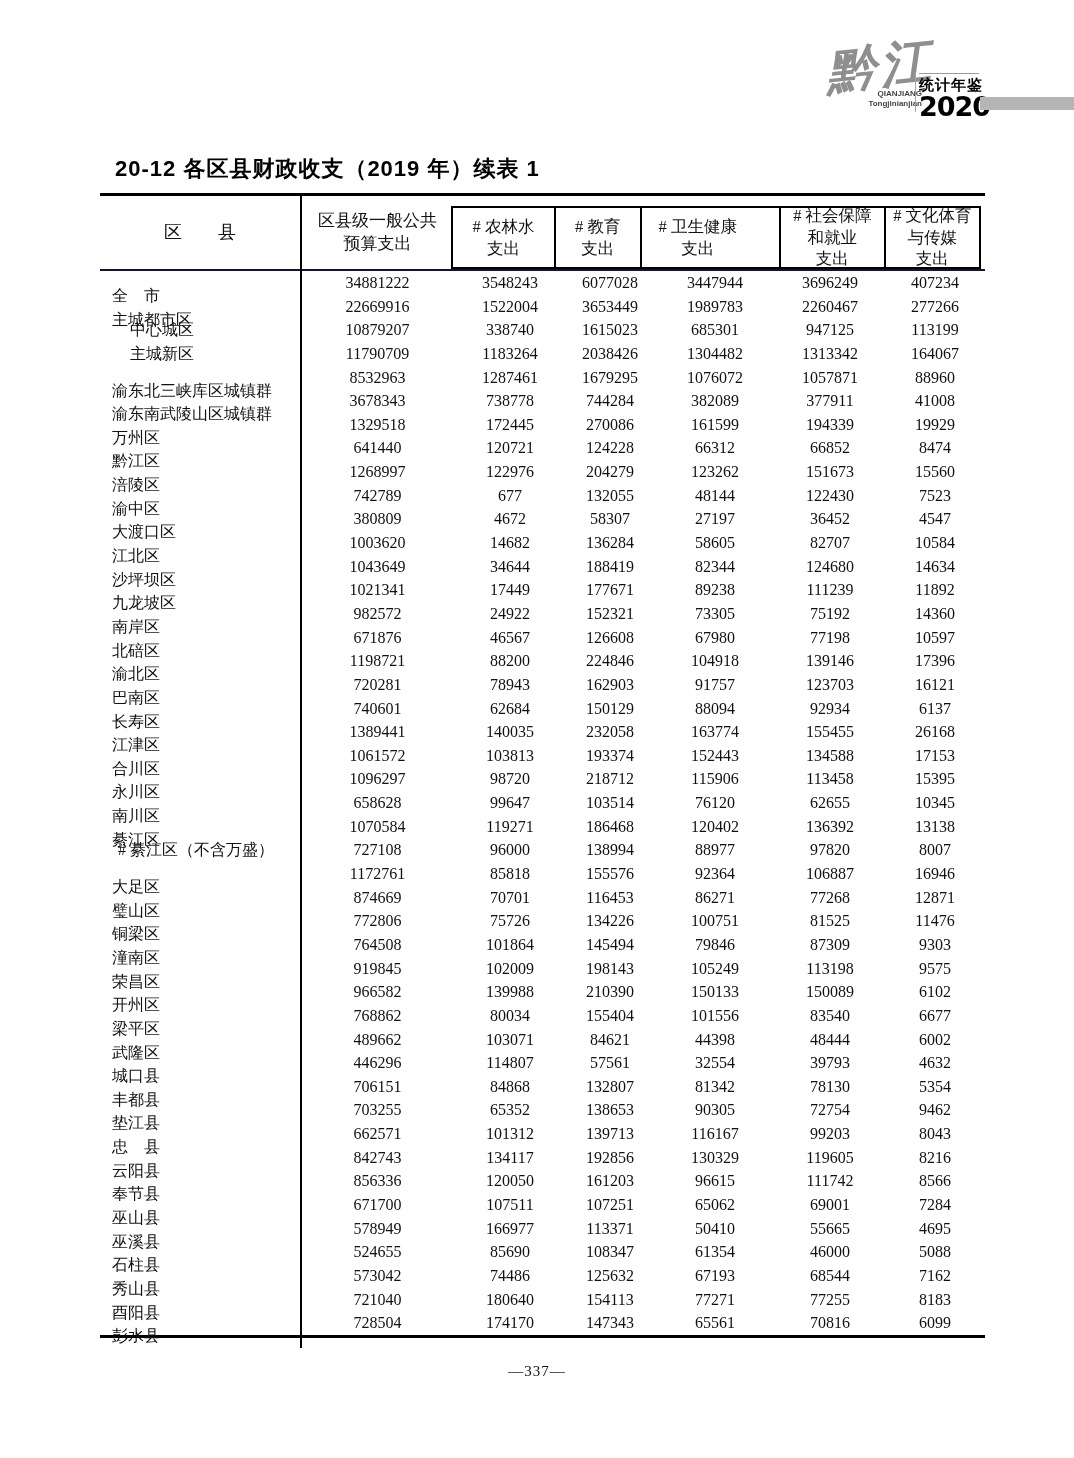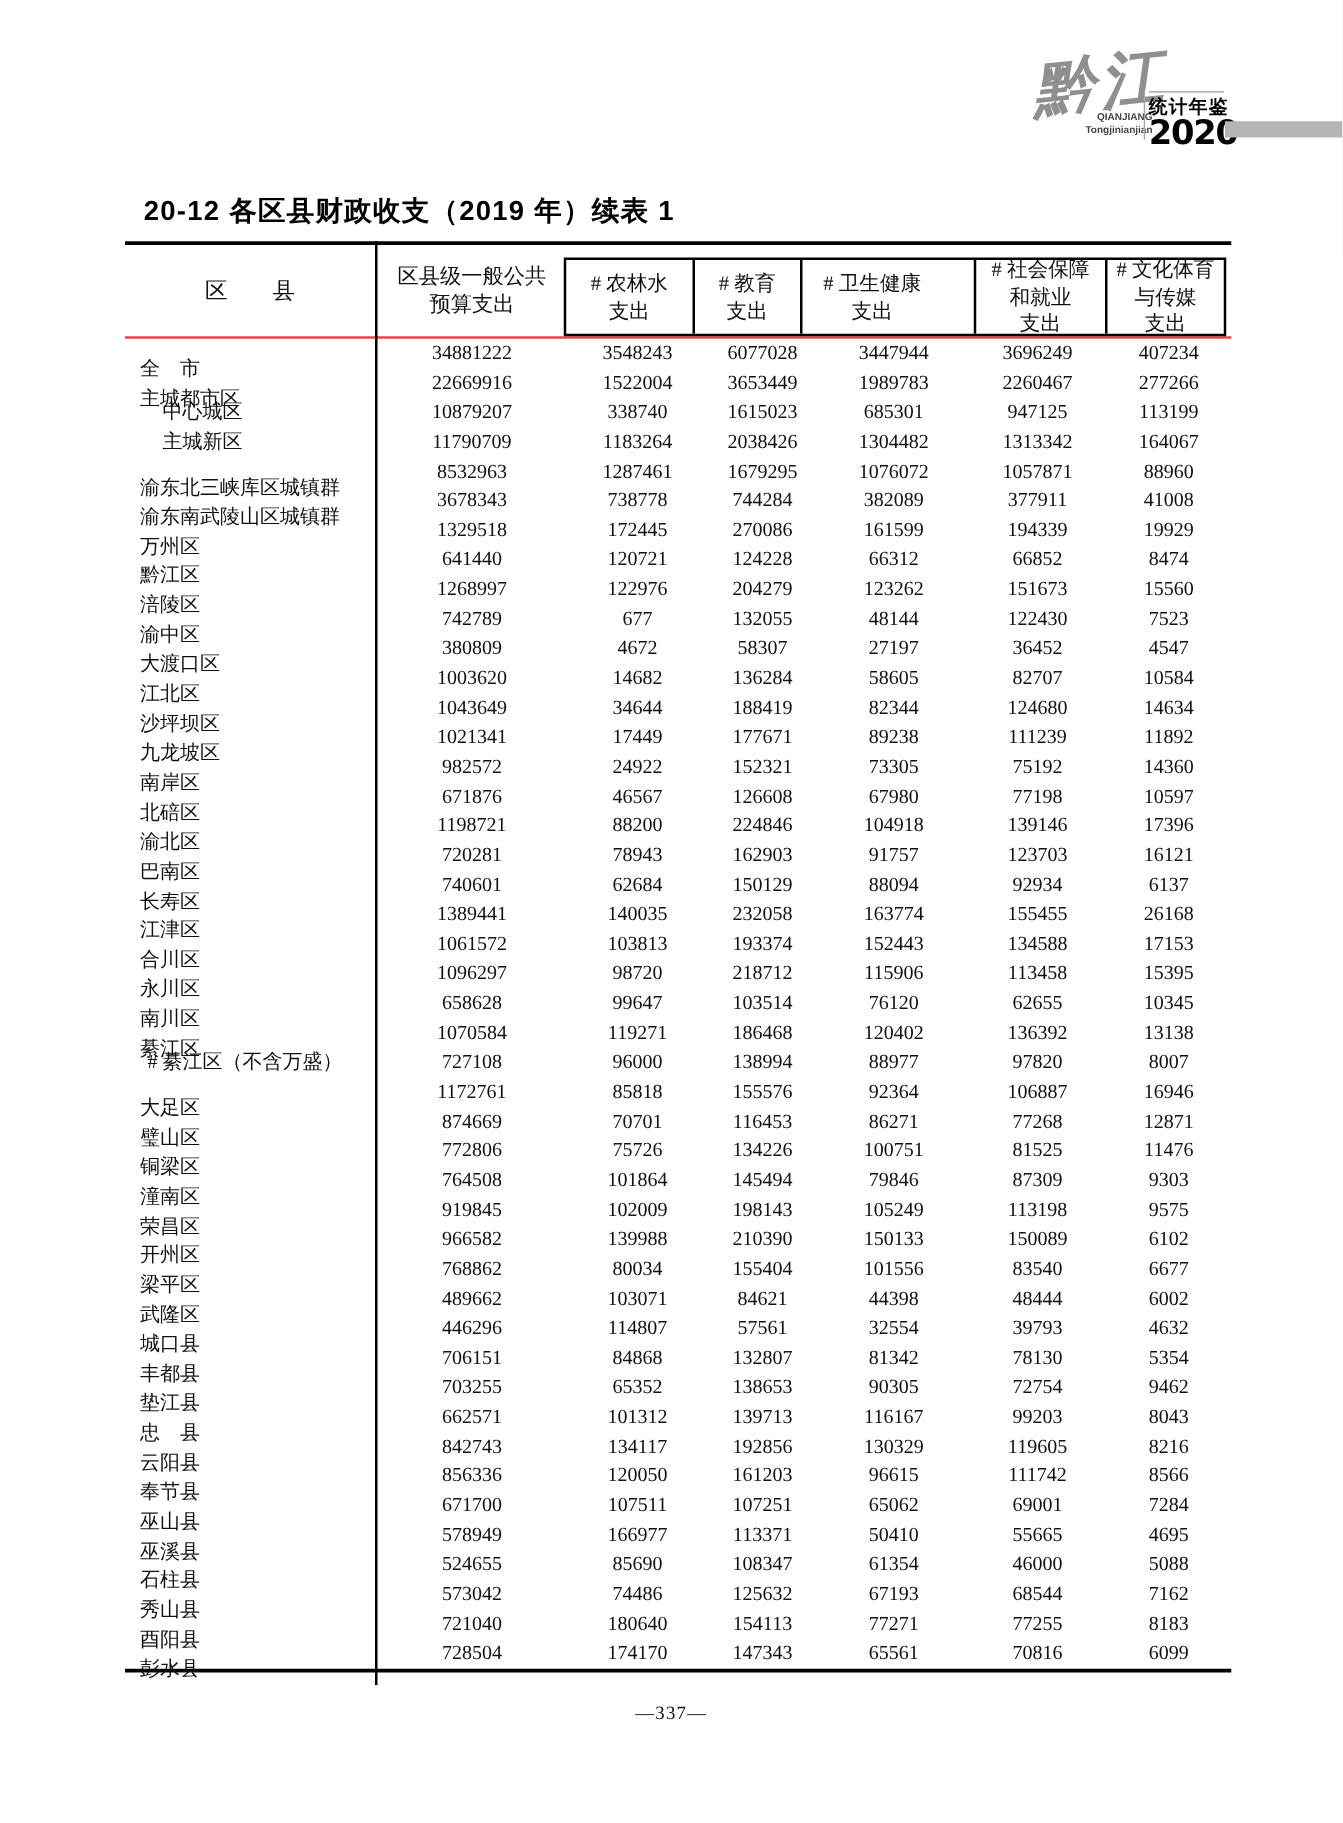"区 县" .thead { border-bottom: 2px solid #ef4444 -> 2px solid #0f172a }
